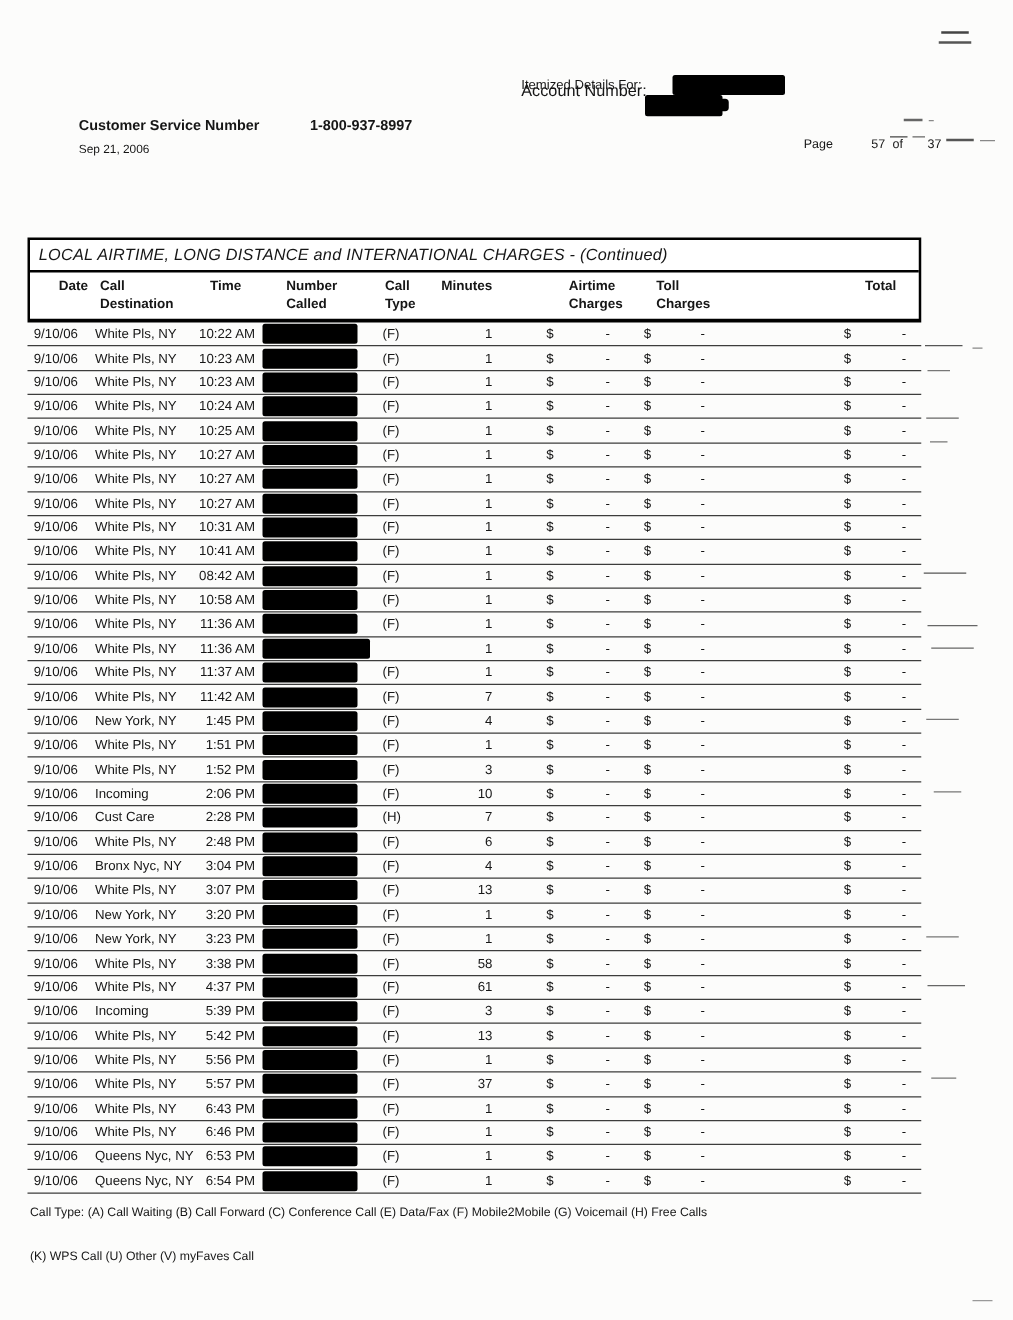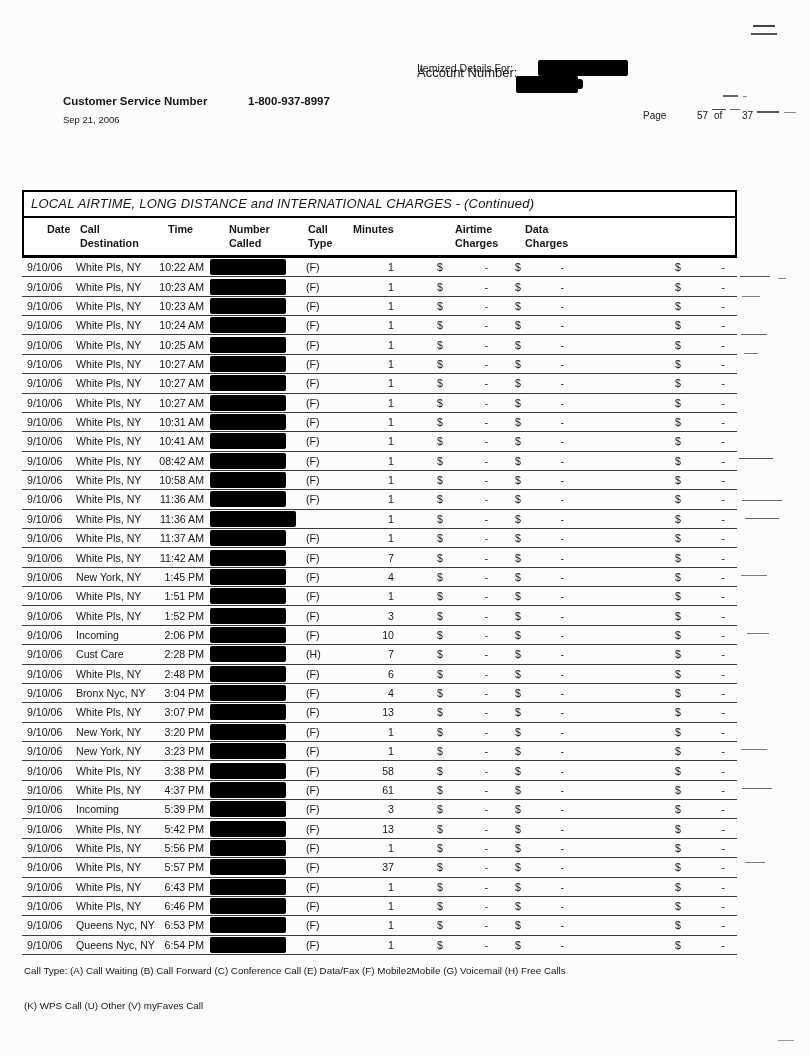"Data" div { text: Data -> Toll }
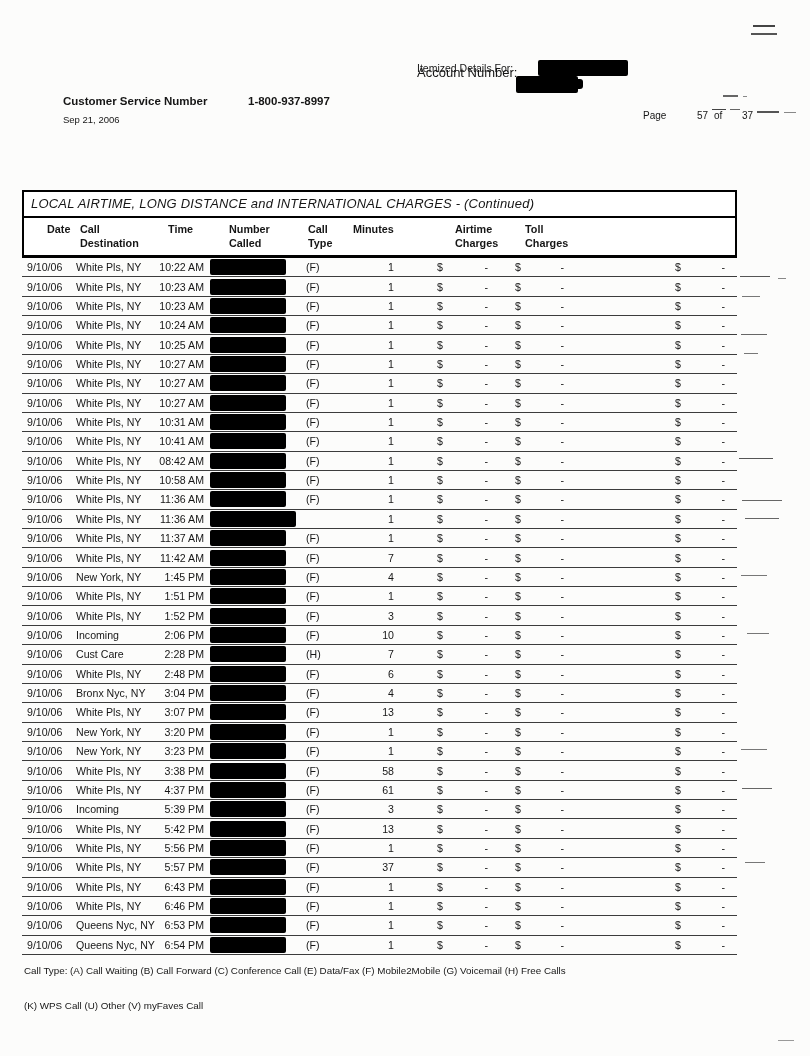"Total" div.h-total { html: none -> <div>Total</div> }
